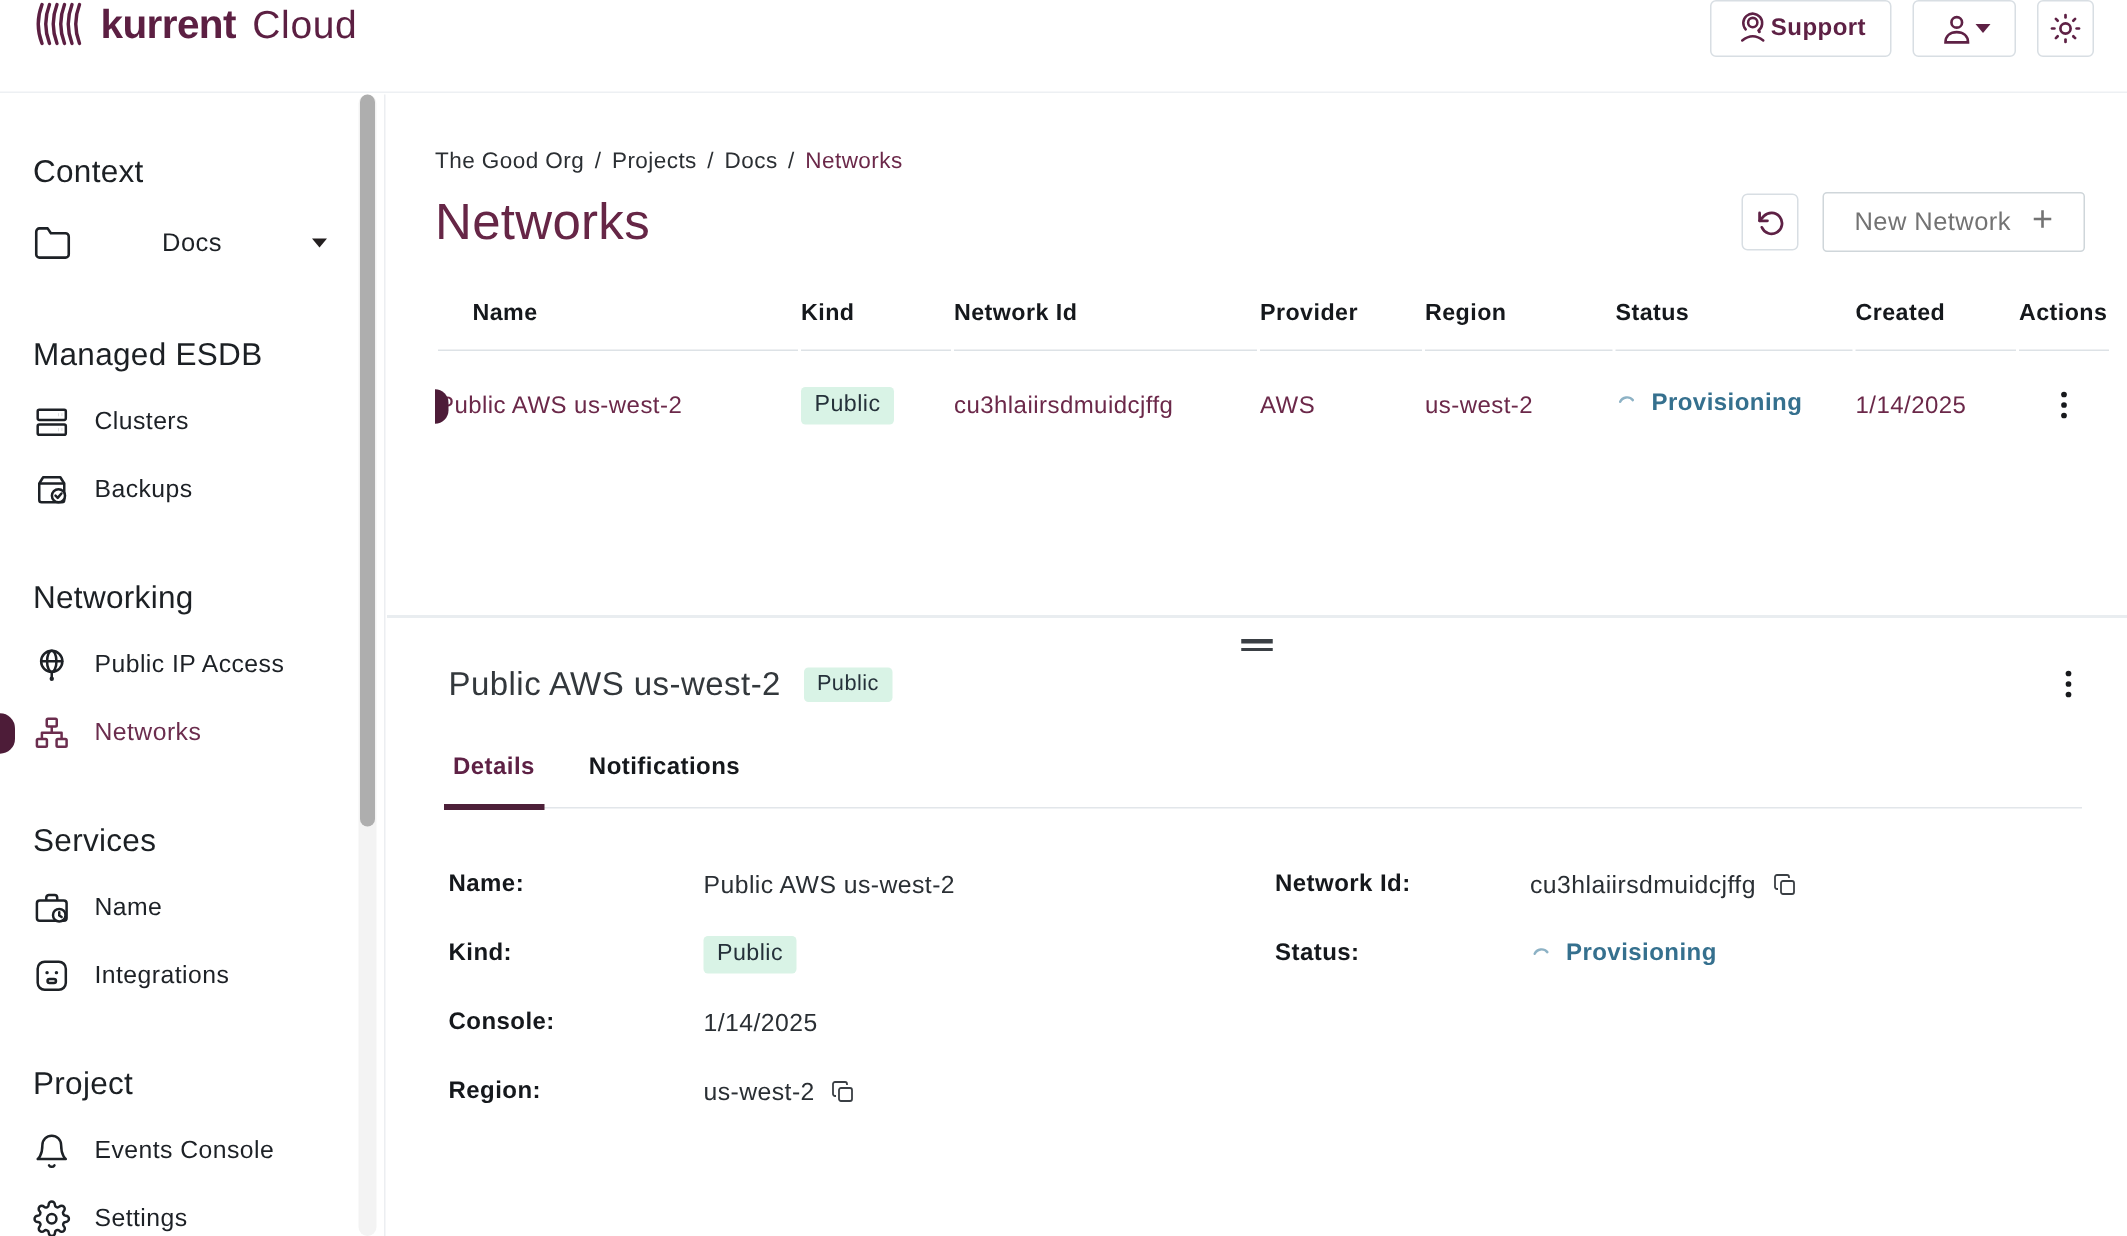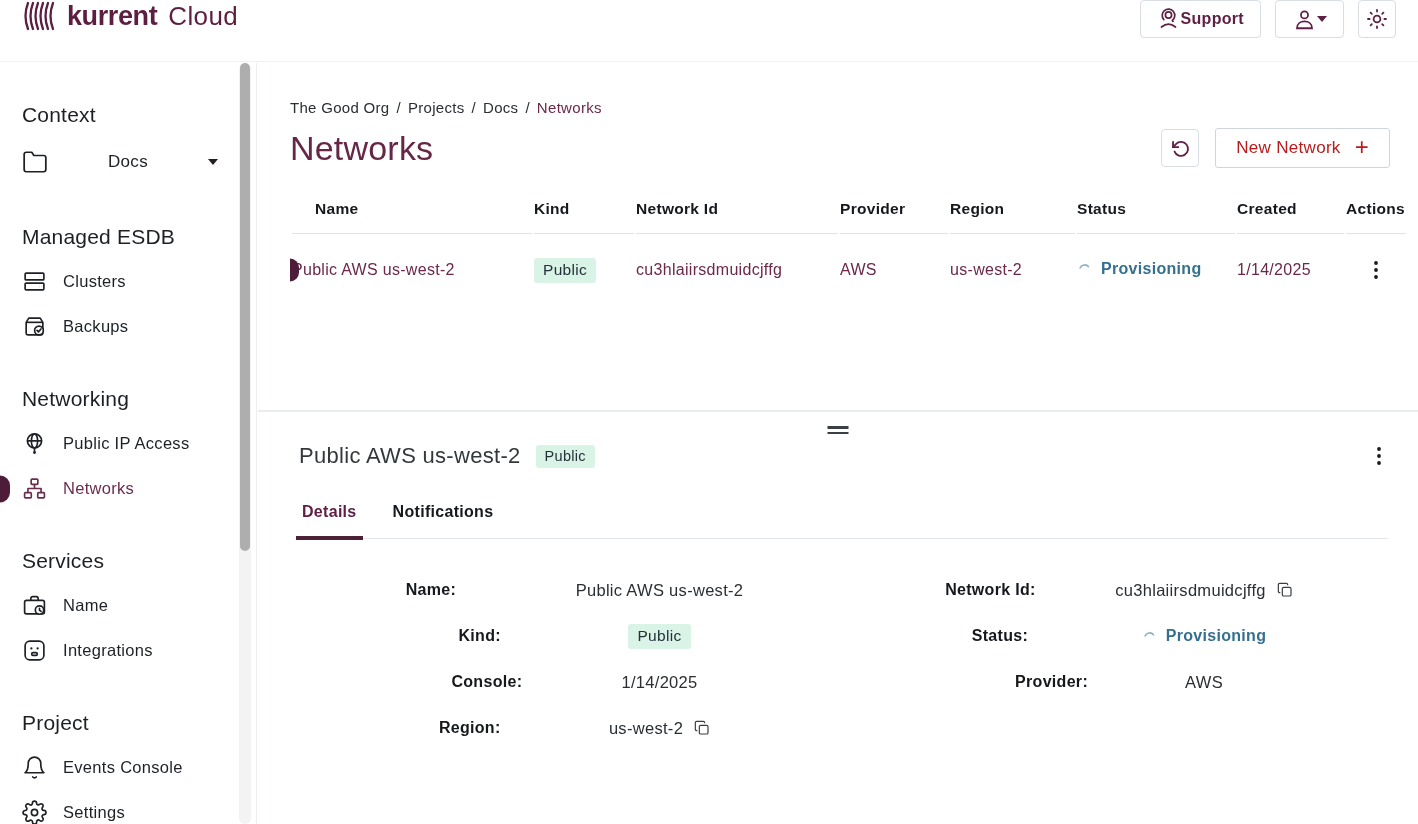"New Network" .new-btn { color: #b91c1c -> #737373 }
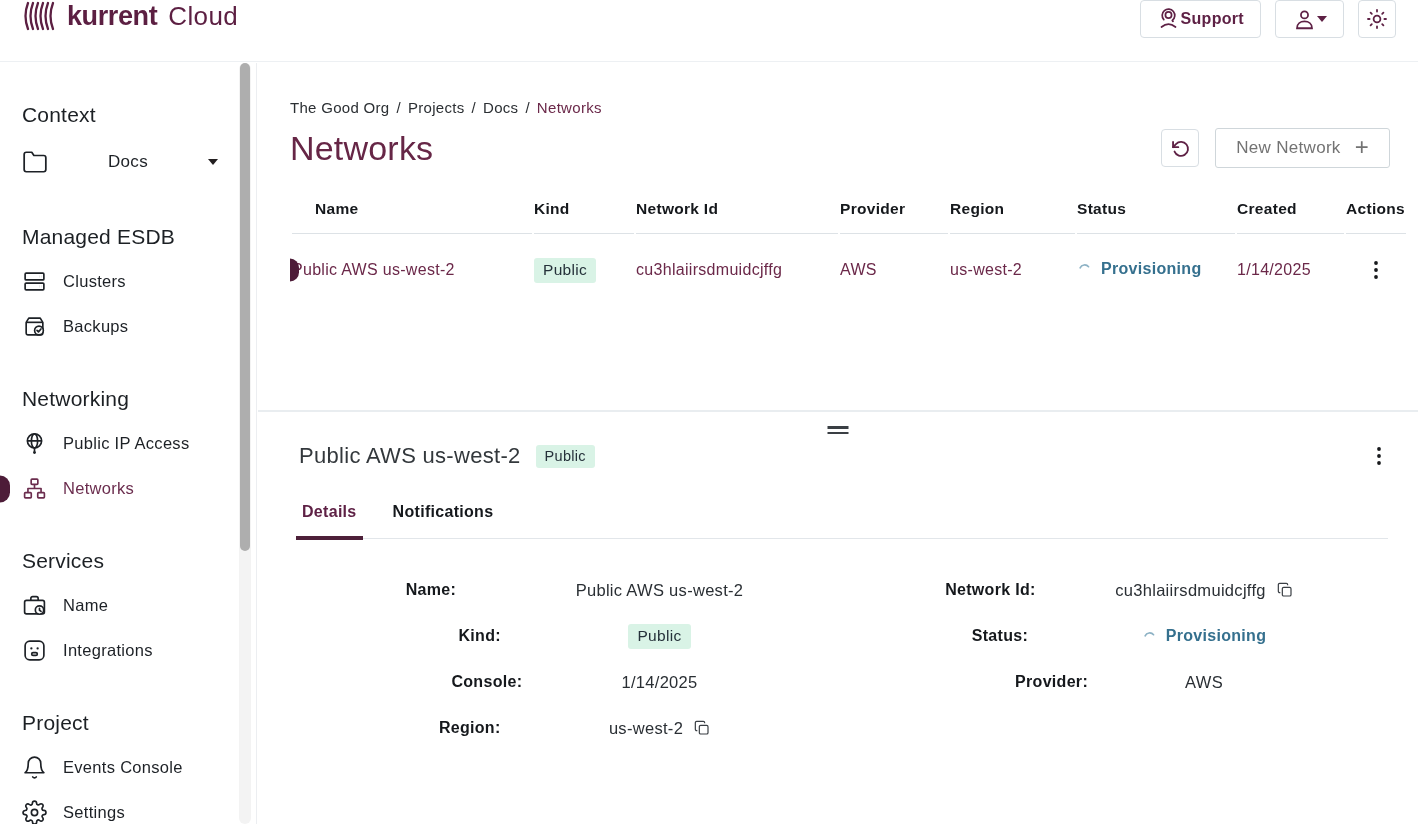"Name:" .fcol { align-items: center -> none }
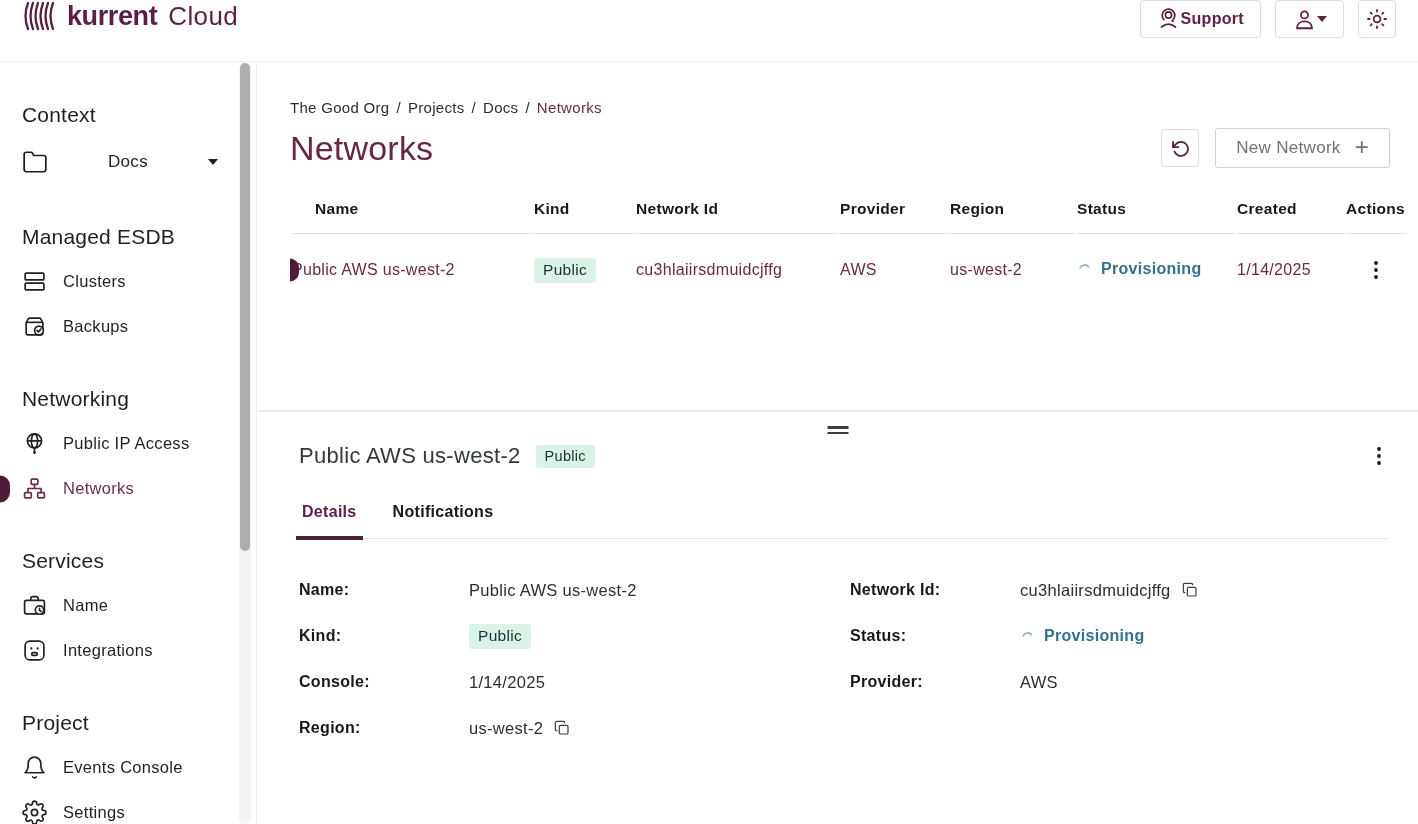"Provider:" div.frow { html: <div> <span>Provider:</span> <span>AWS</span> </div> -> none }
